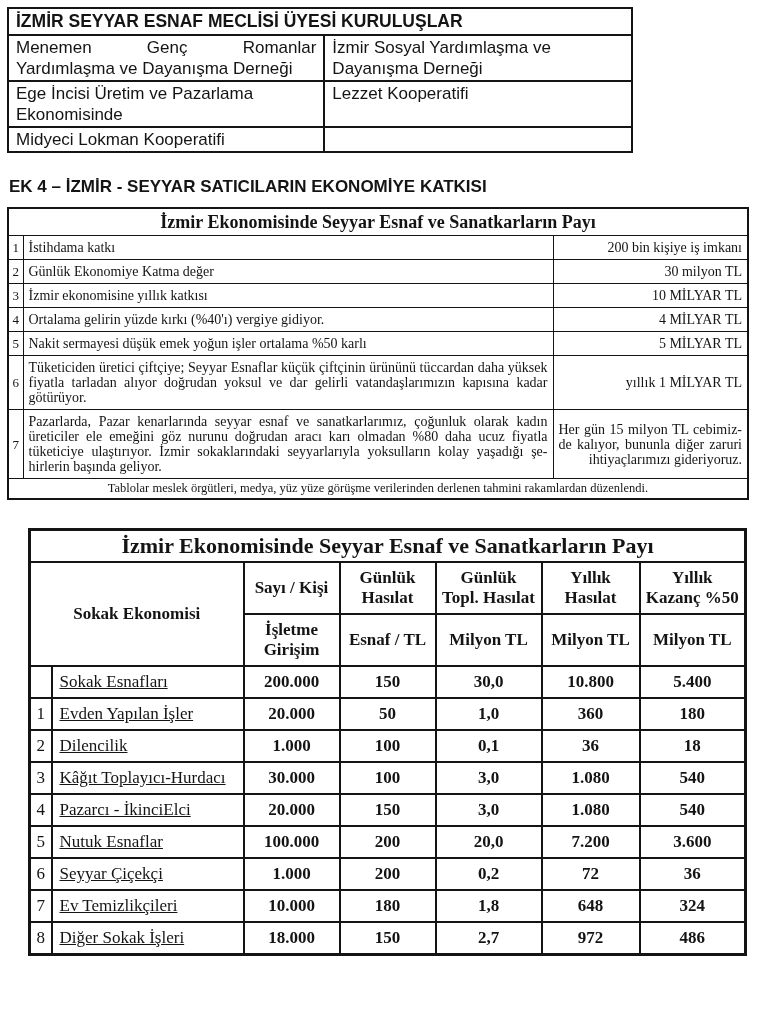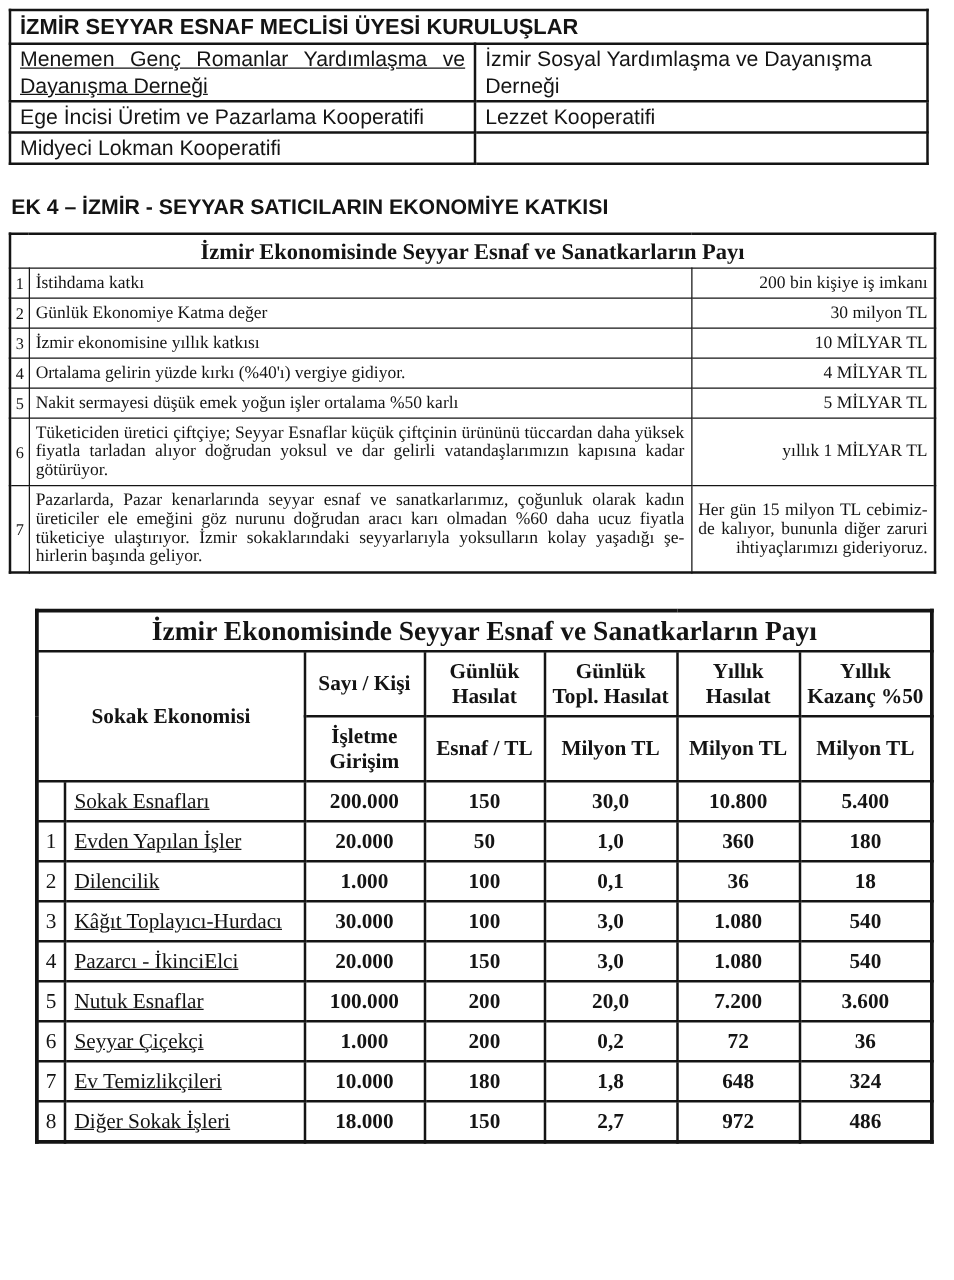"İZMİR SEYYAR ESNAF MECLİSİ ÜYESİ" .t1 { width: 736px -> 626px }
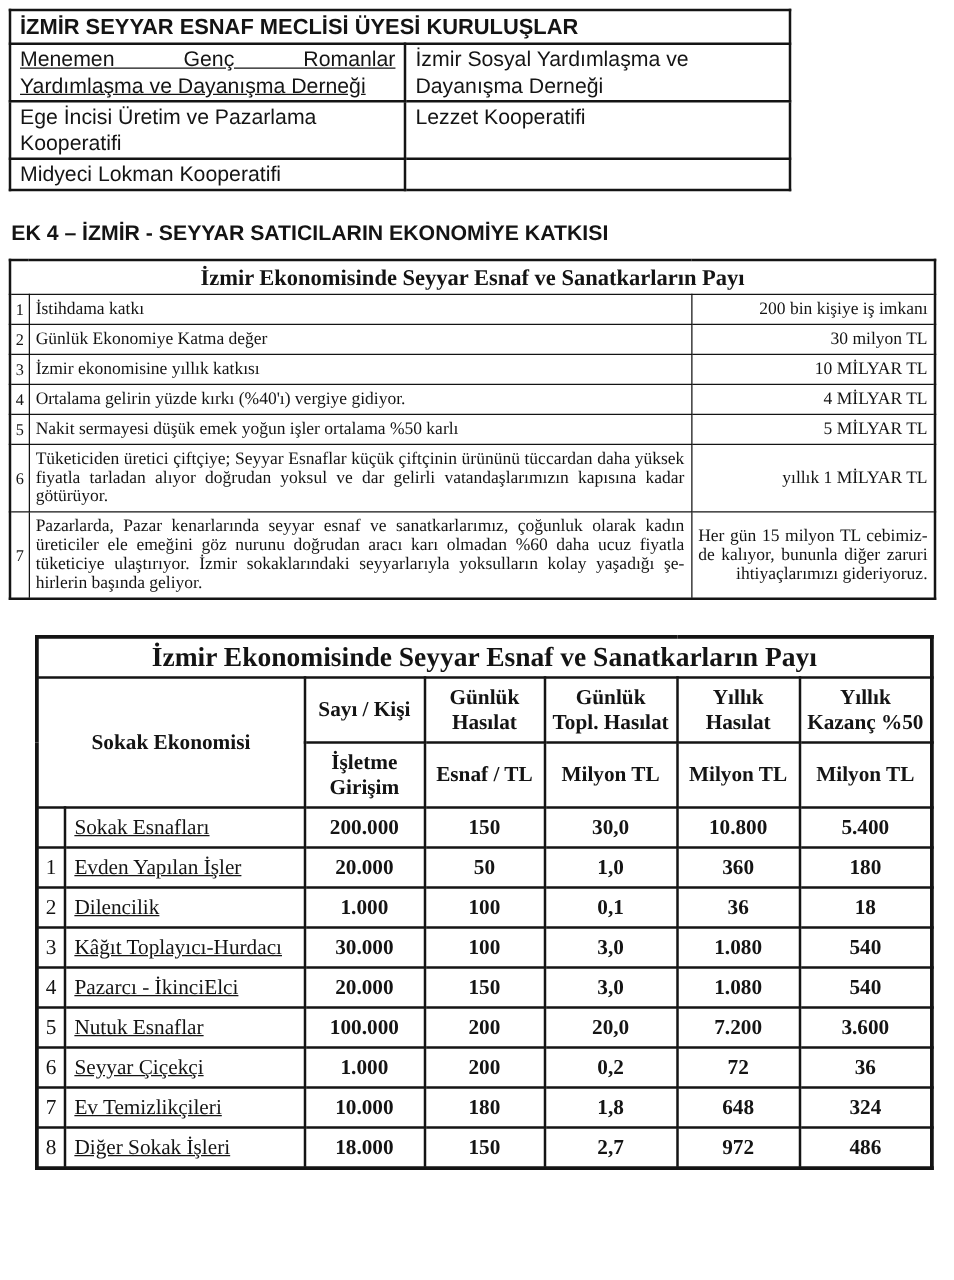"Menemen Genç Romanlar Yardımlaşma ve" .t1 .justify { text-decoration: underline -> none }
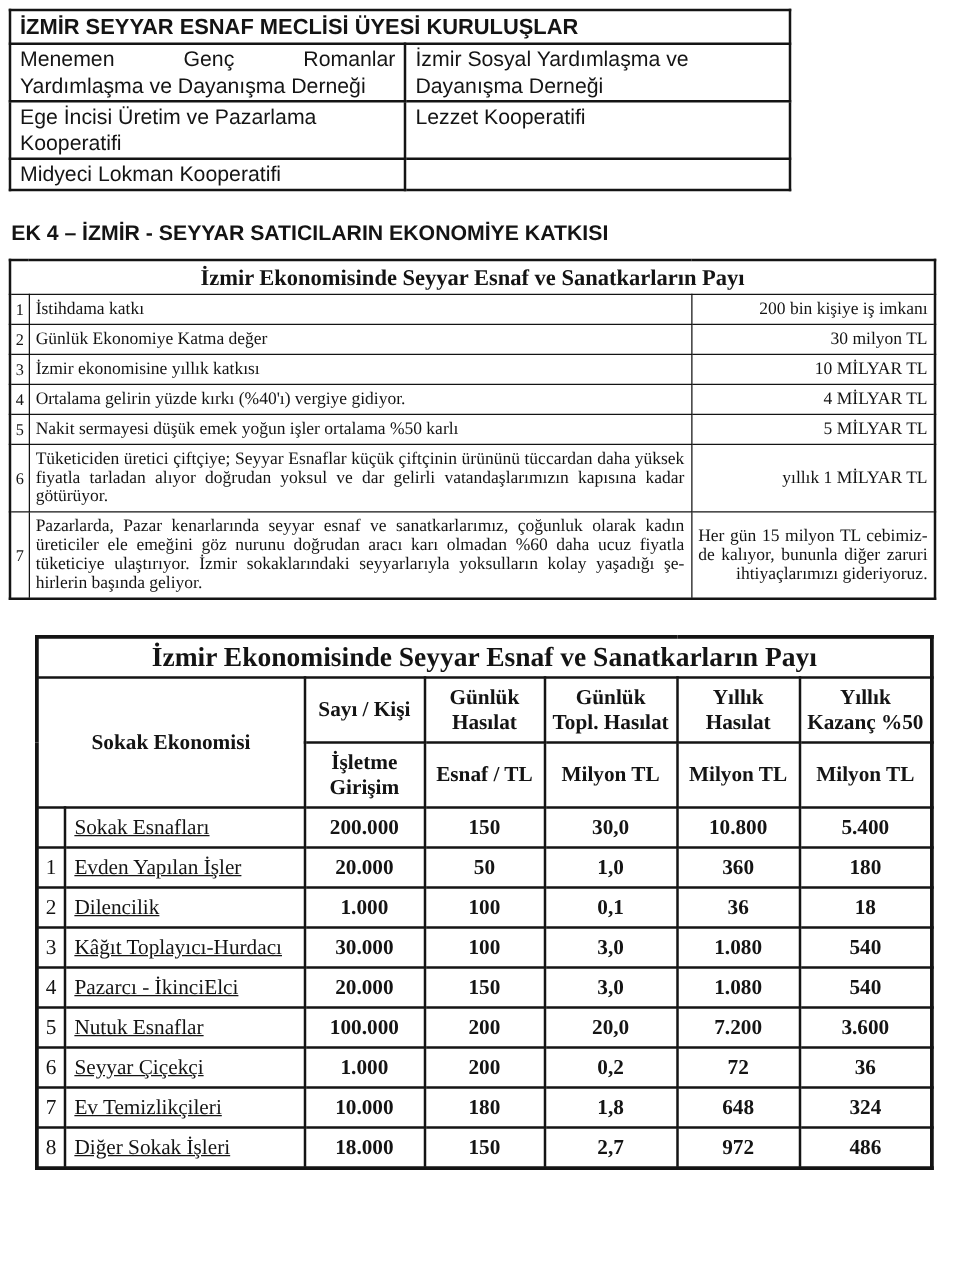"Ege İncisi Üretim ve Pazarlama" td { text: Kooperatifi -> Ekonomisinde }
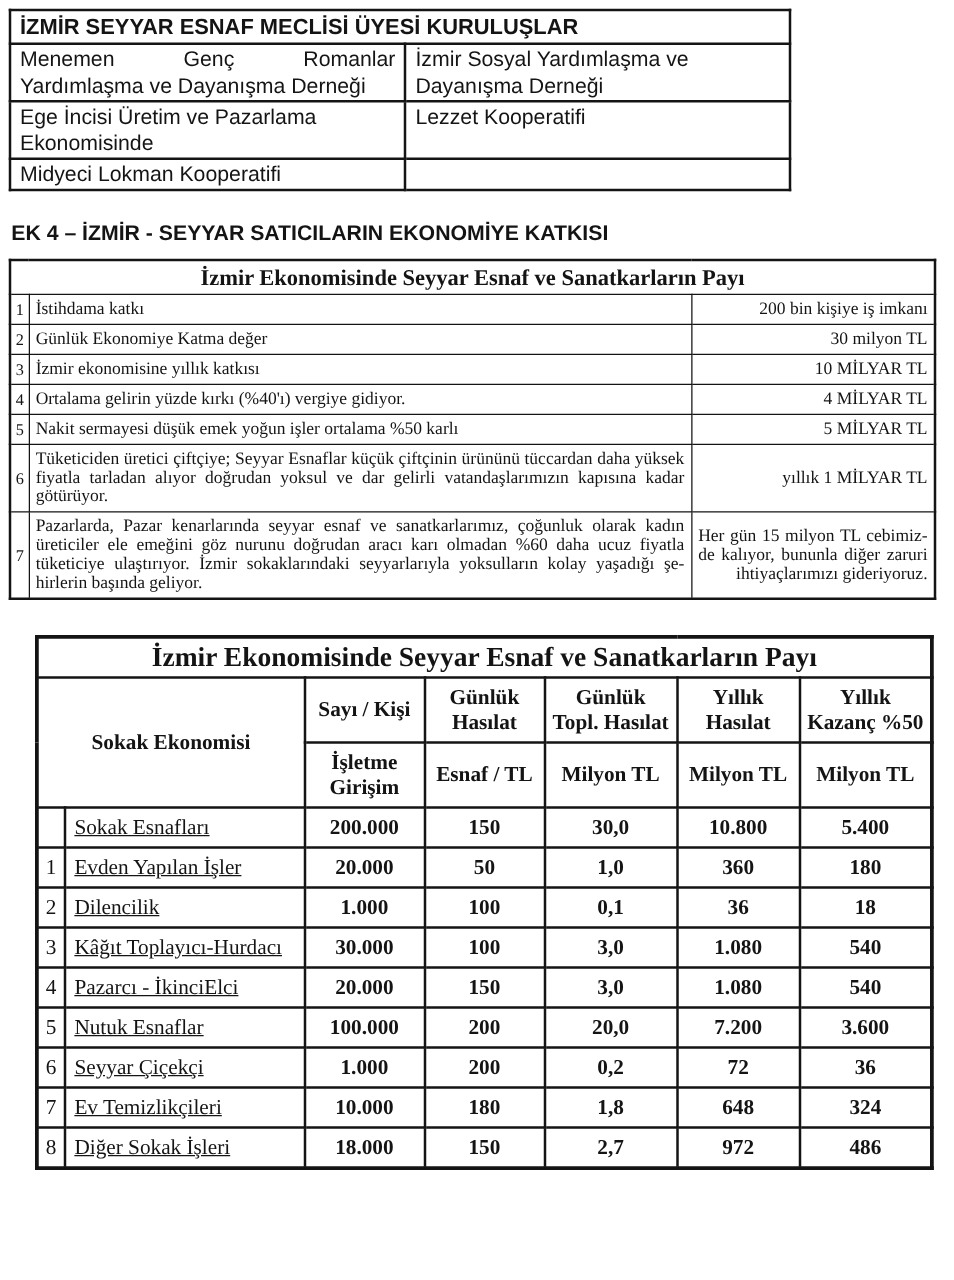"Pazarlarda, Pazar kenarlarında seyyar" td.justify { text: %60 -> %80 }
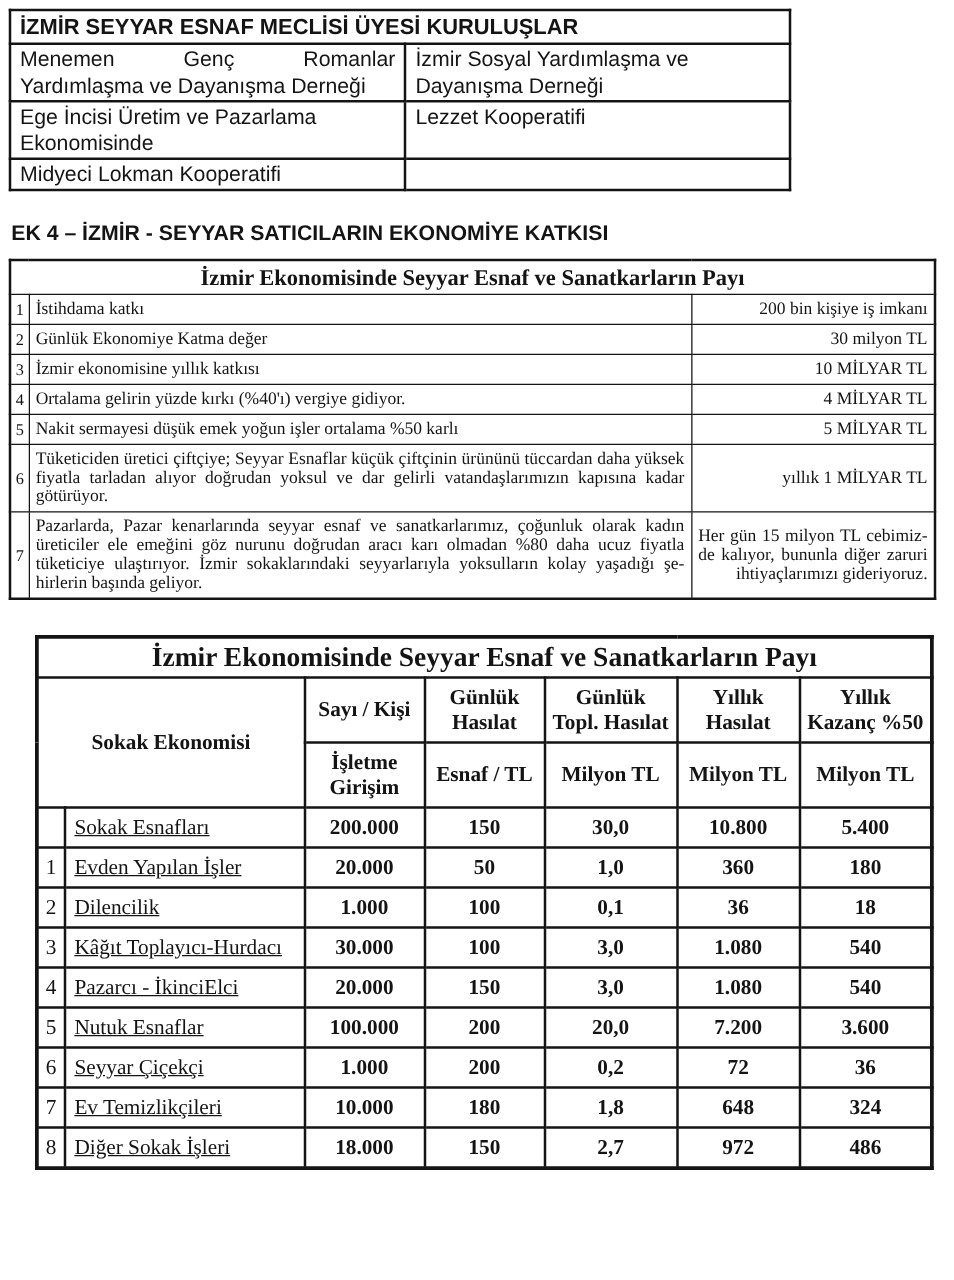"Tablolar meslek örgütleri, medya, yüz" tr { html: none -> <tr> <td>Tablolar meslek örgütleri, medya, yüz yüze görüşme verilerinden derlenen tahmini rakamlardan düzenlendi.</td> </tr> }
